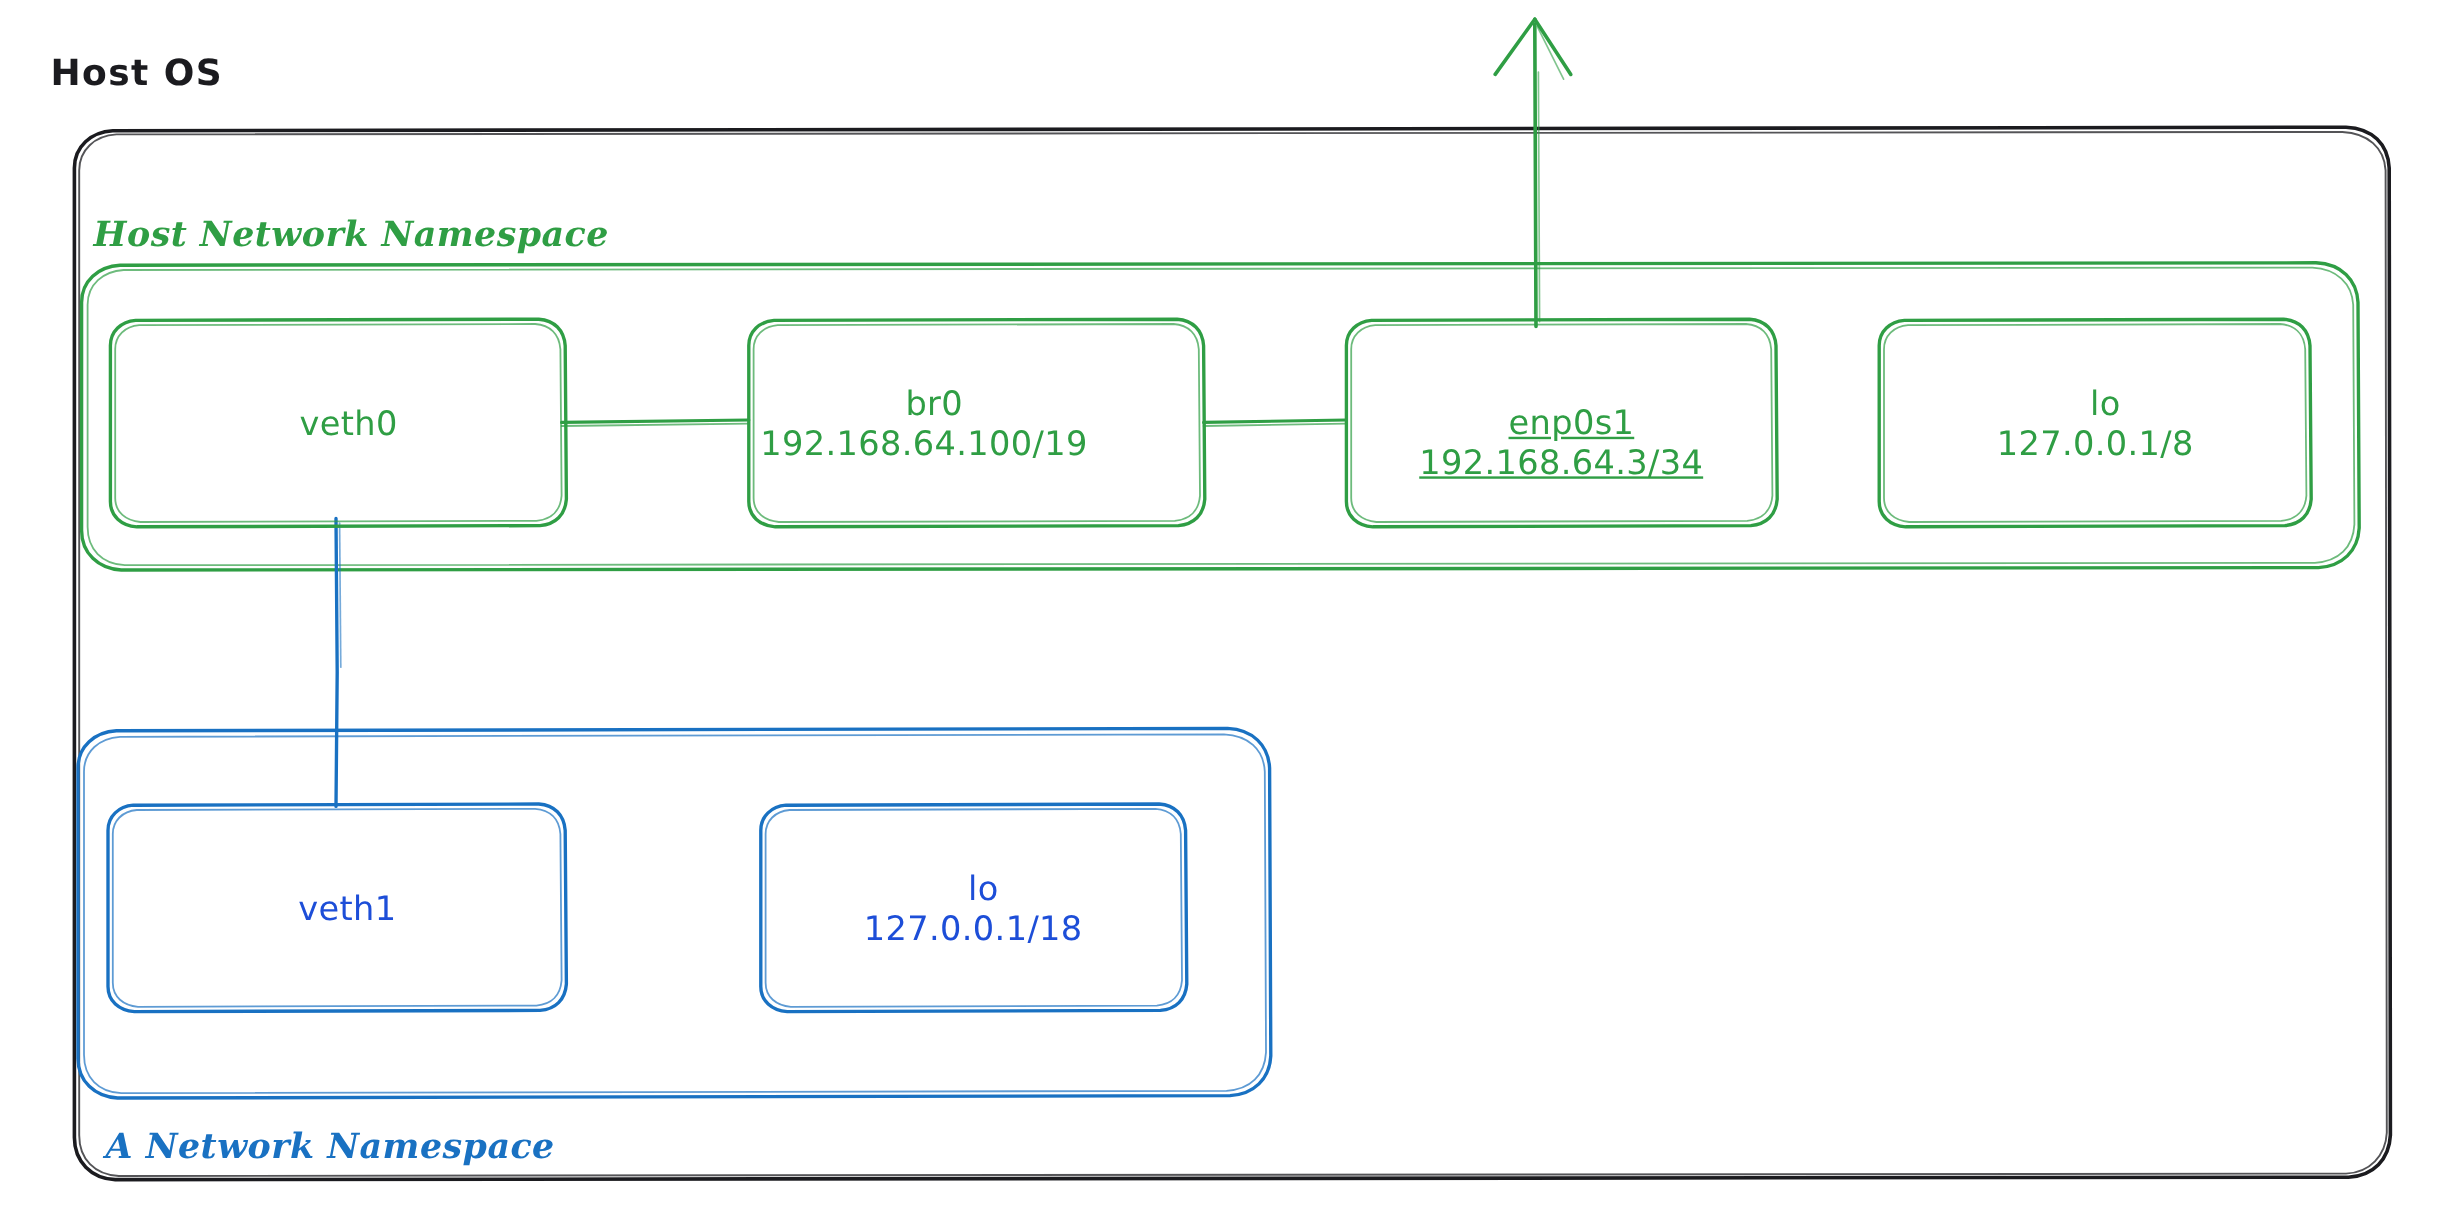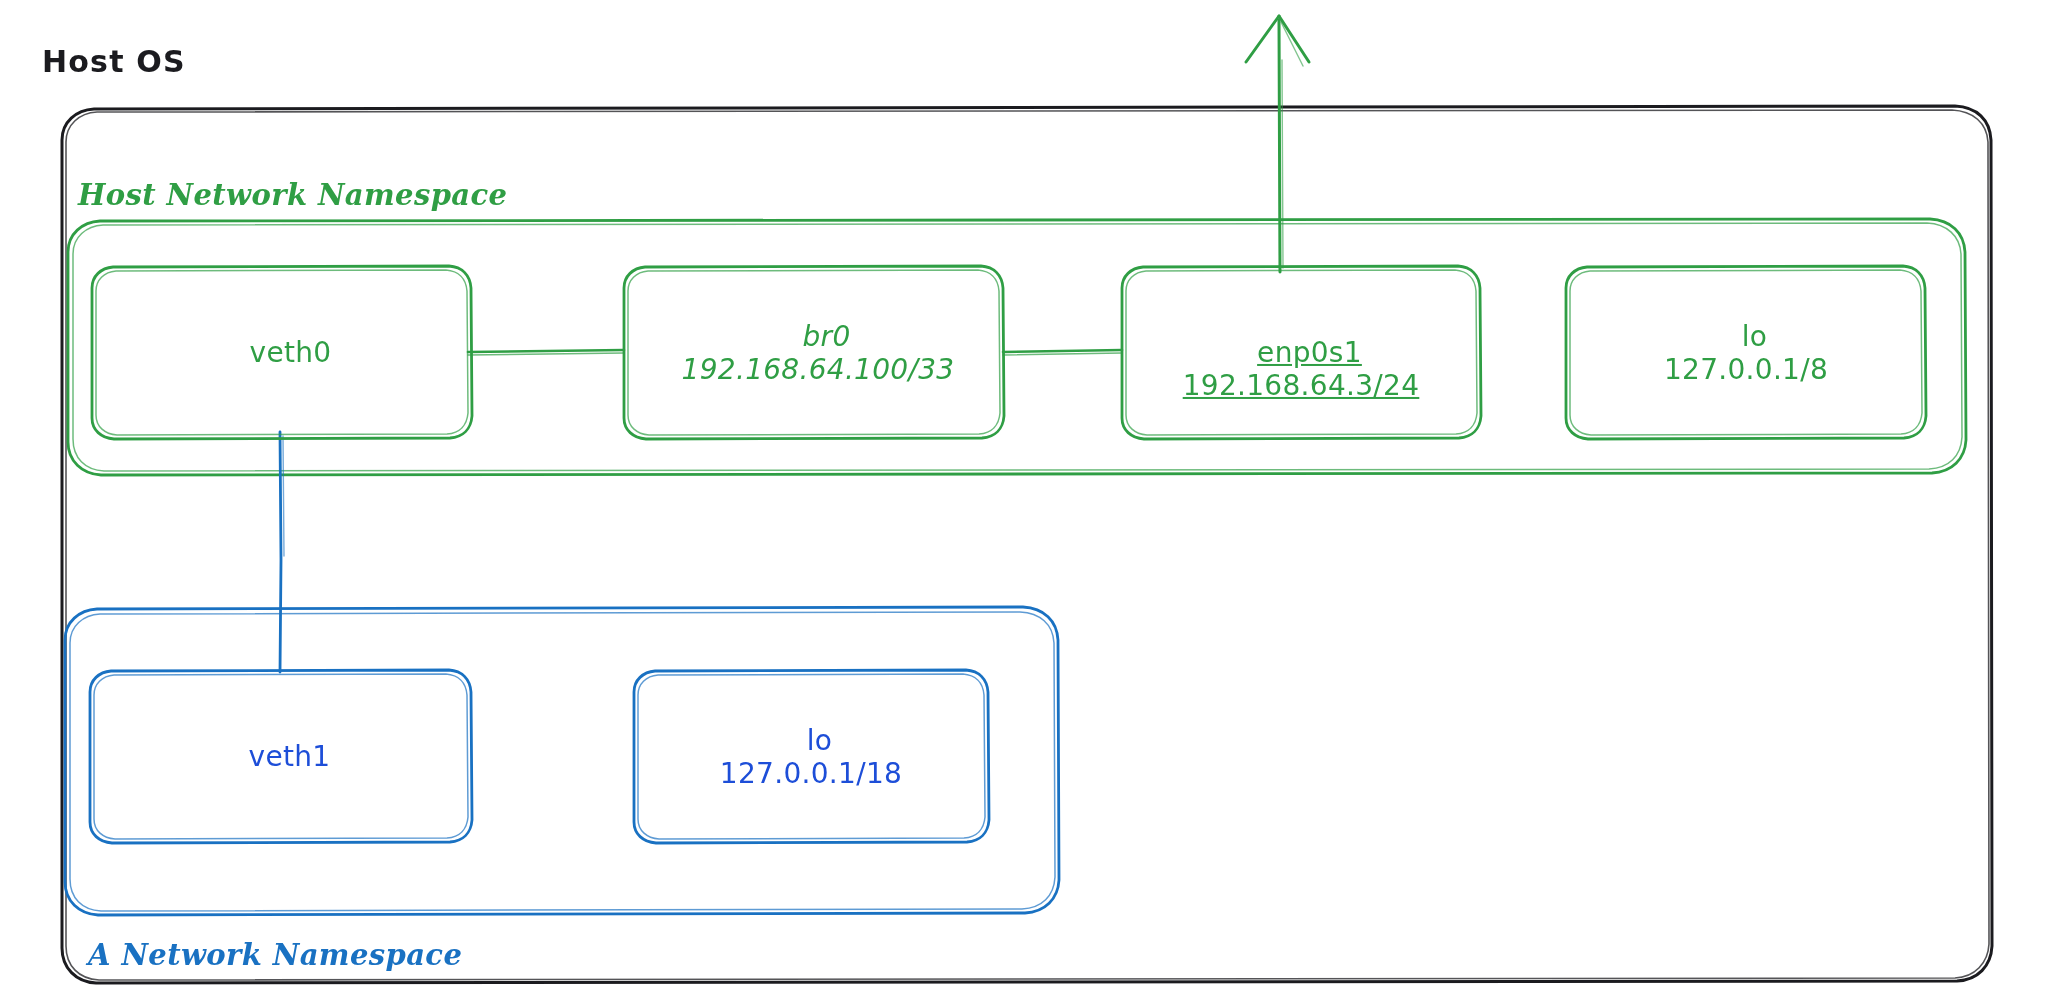"br0" div.lbl { font-style: italic -> none; left: 818px -> 770px }
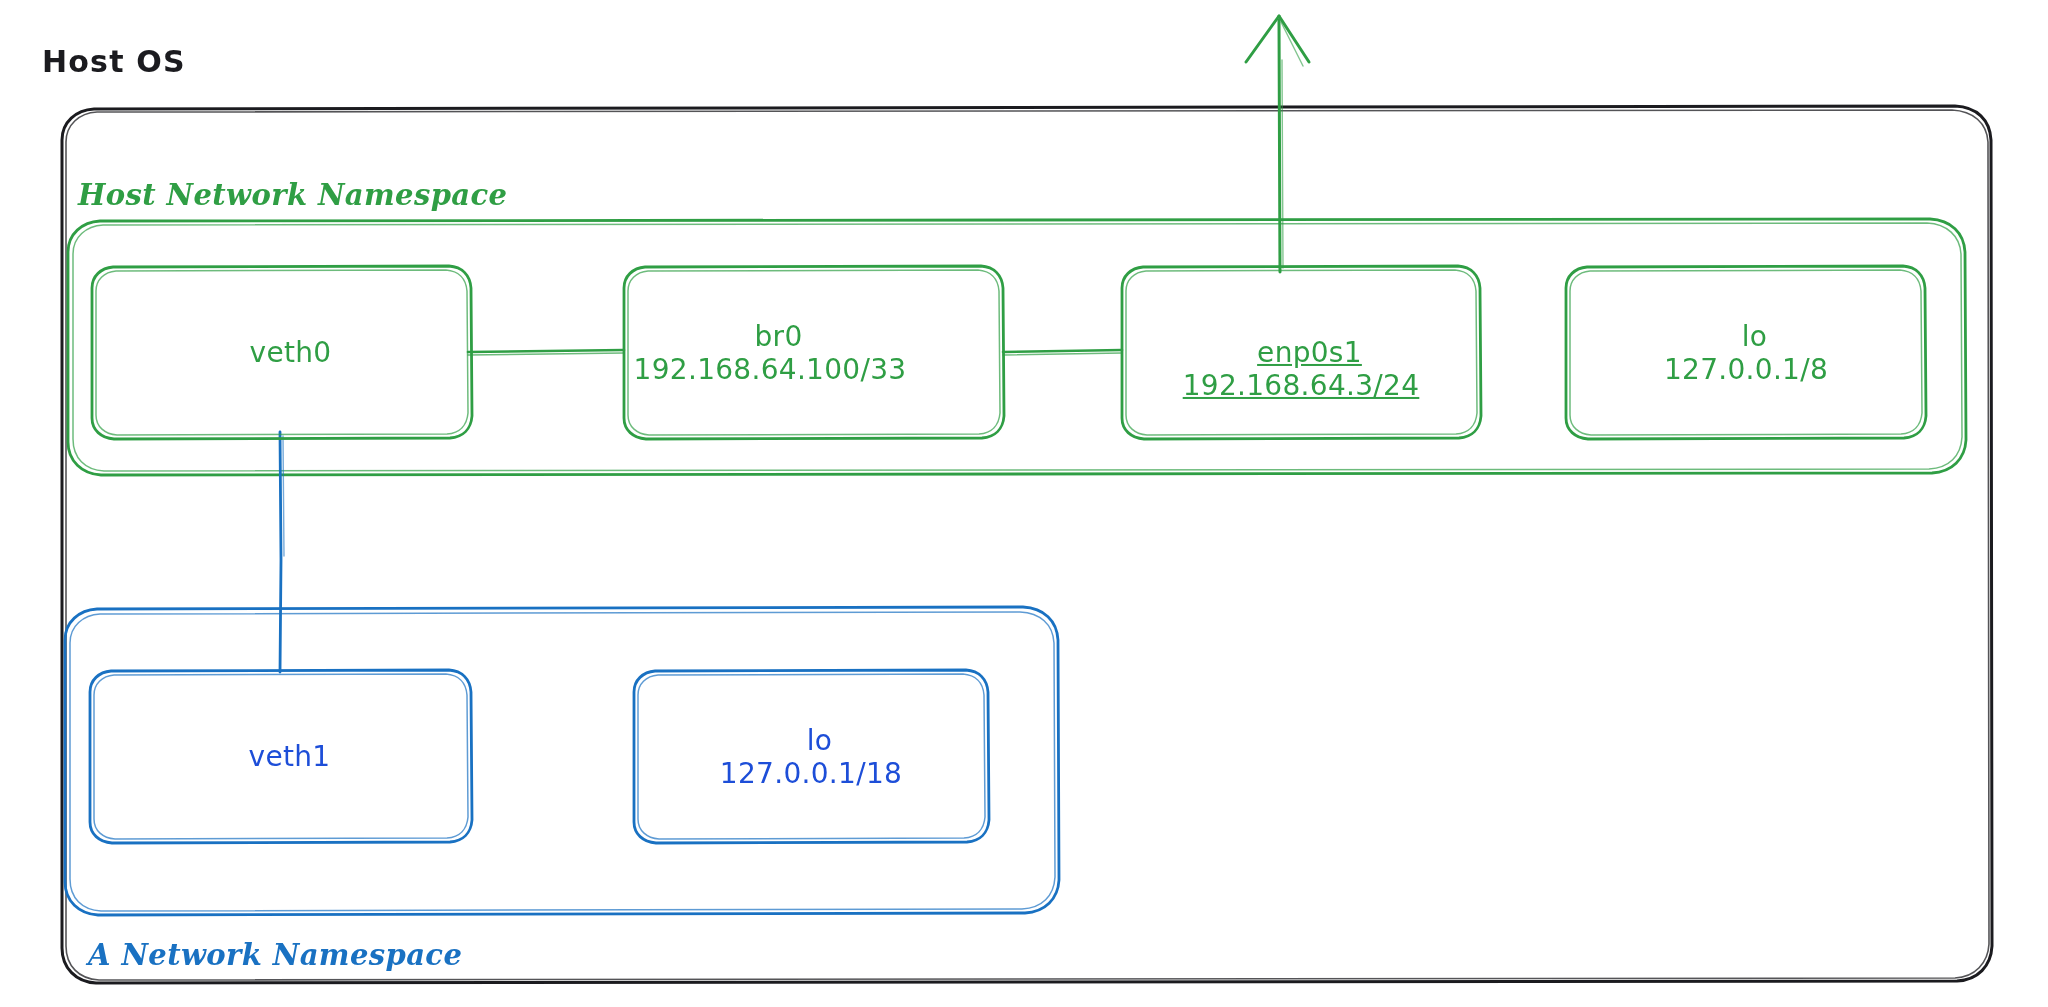"192.168.64.100/33" span.ln2 { text: 192.168.64.100/33 -> 192.168.64.100/19 }
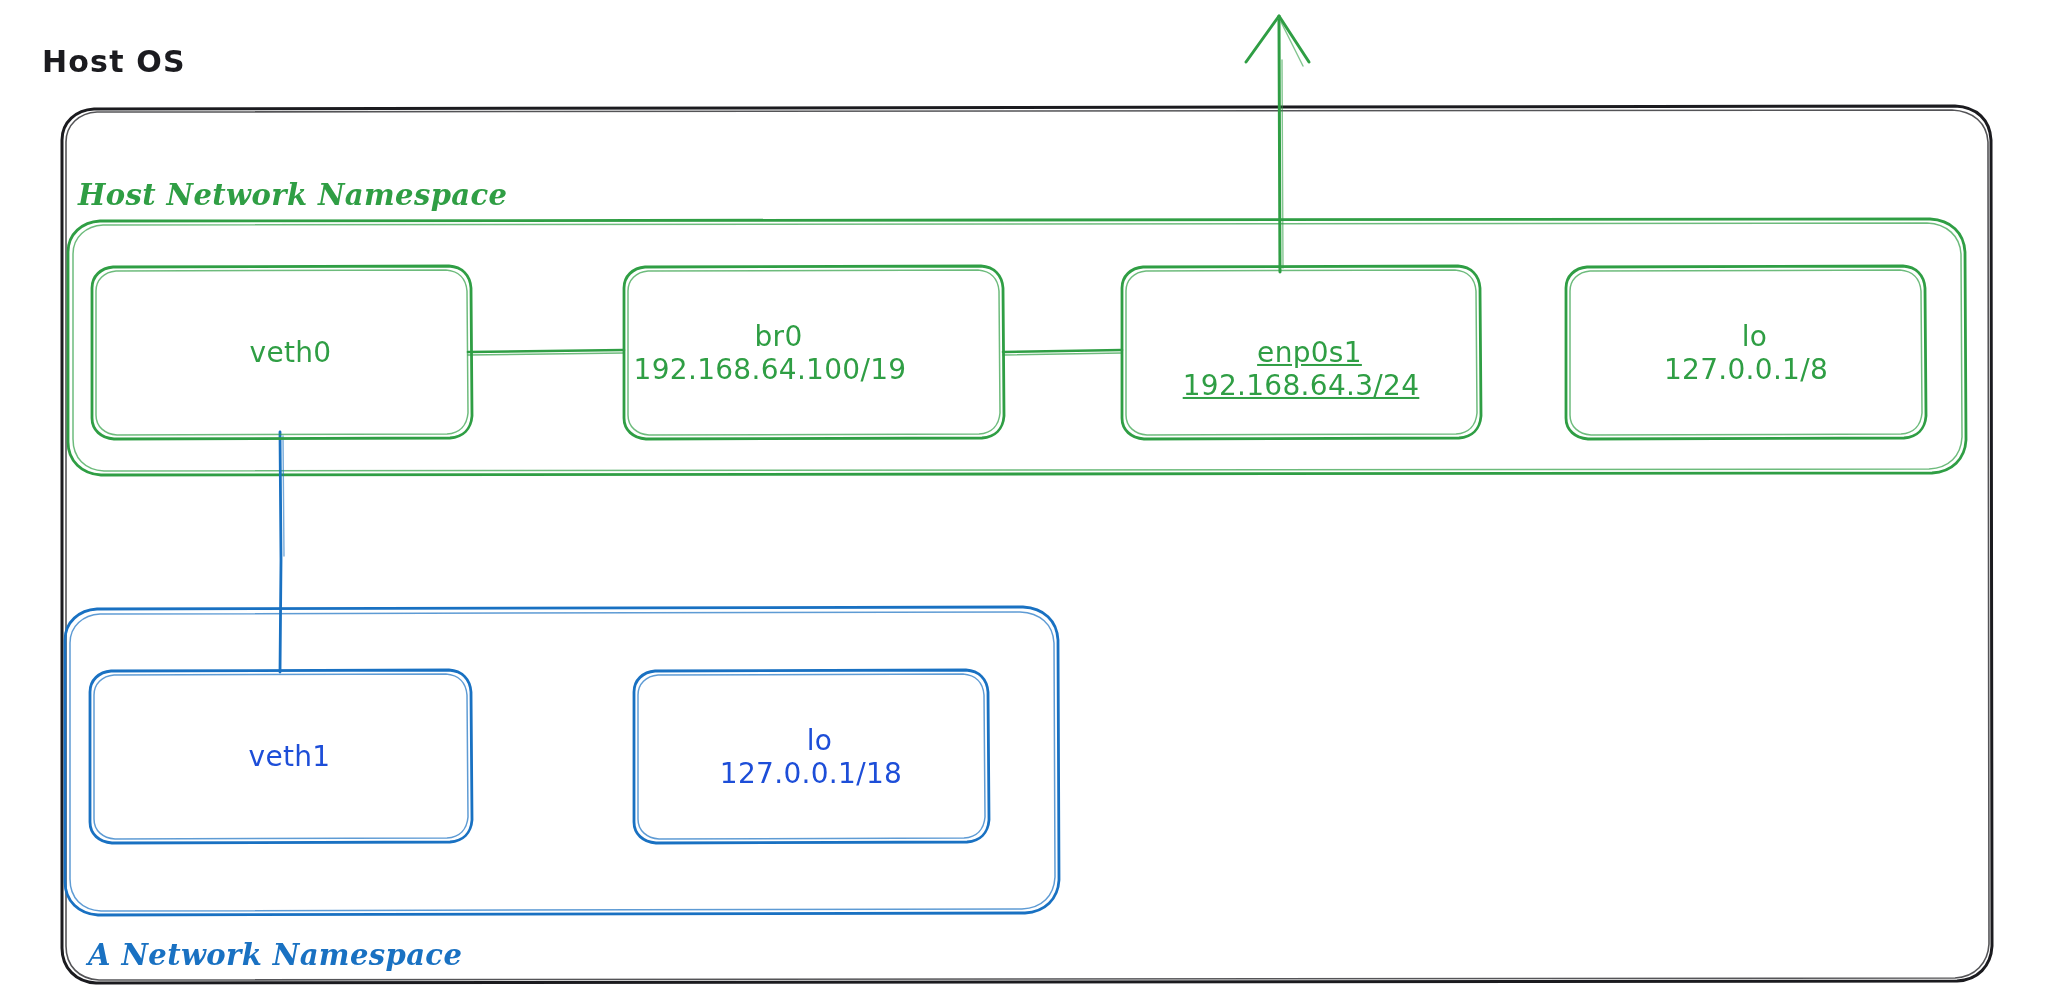"192.168.64.3/24" span.ln2 { text: 192.168.64.3/24 -> 192.168.64.3/34 }
